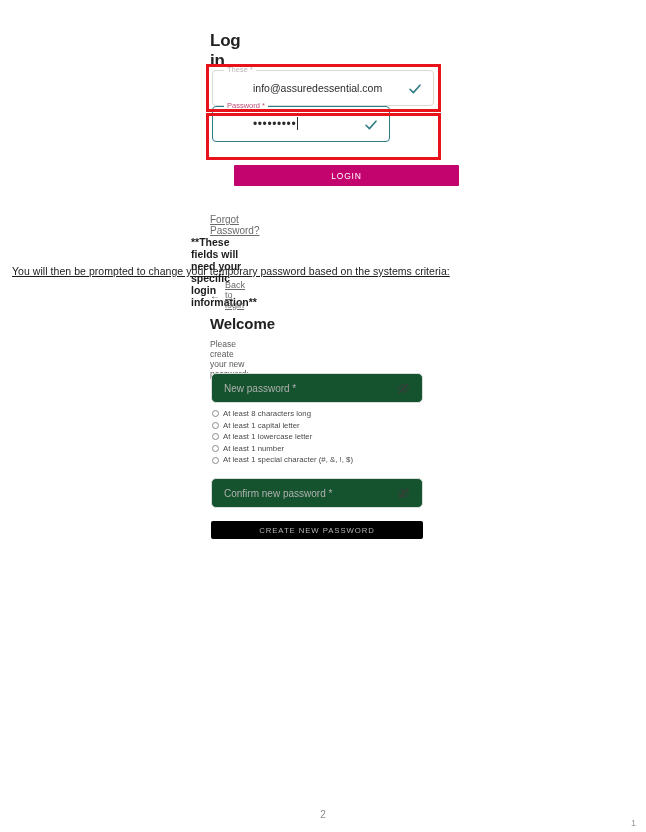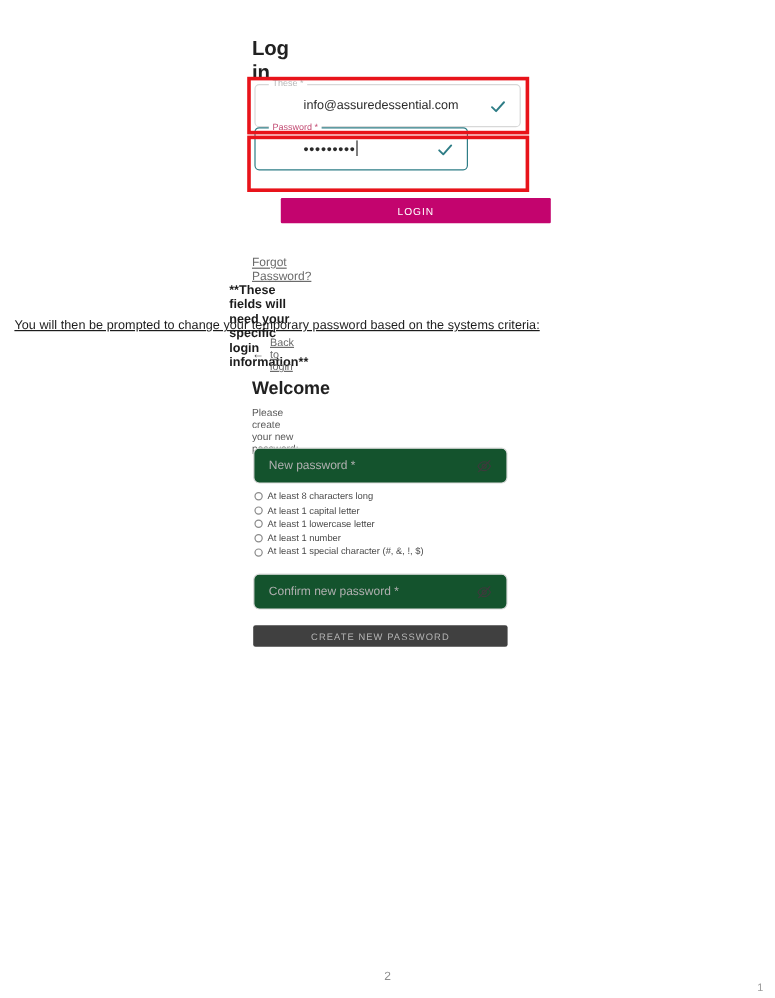"CREATE NEW PASSWORD" .btn-create { background: #404040 -> #000000 }
